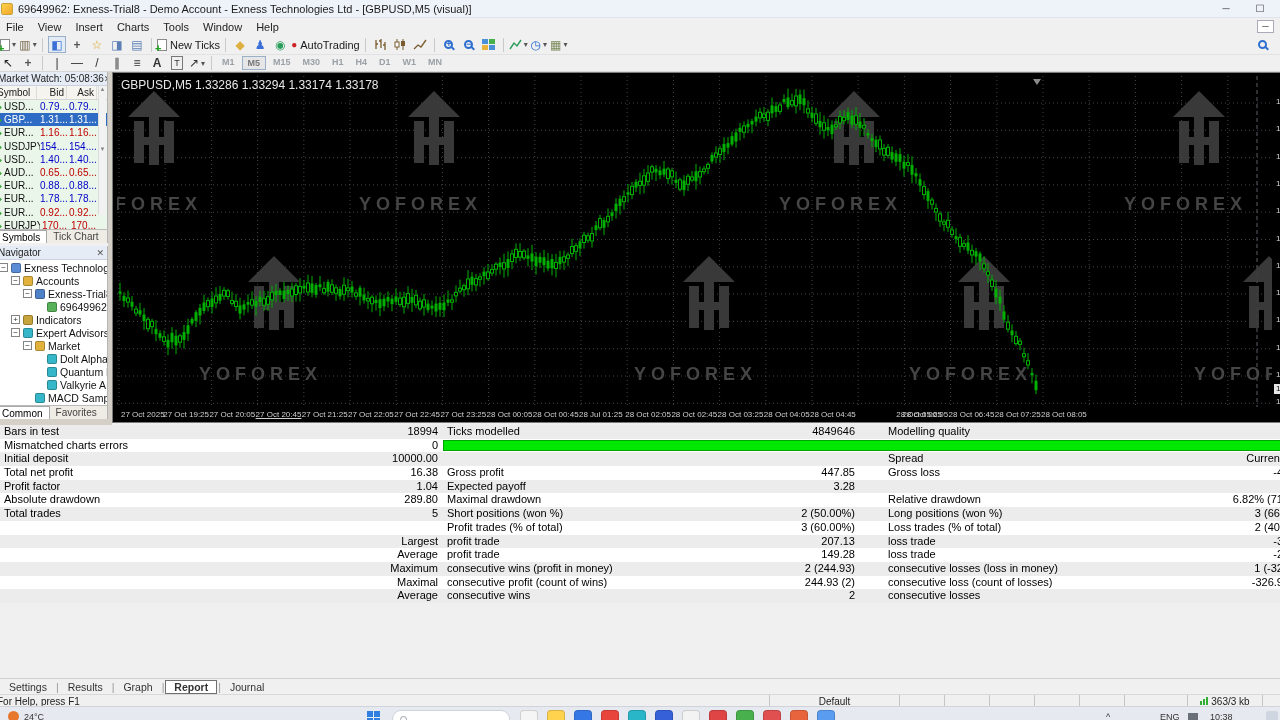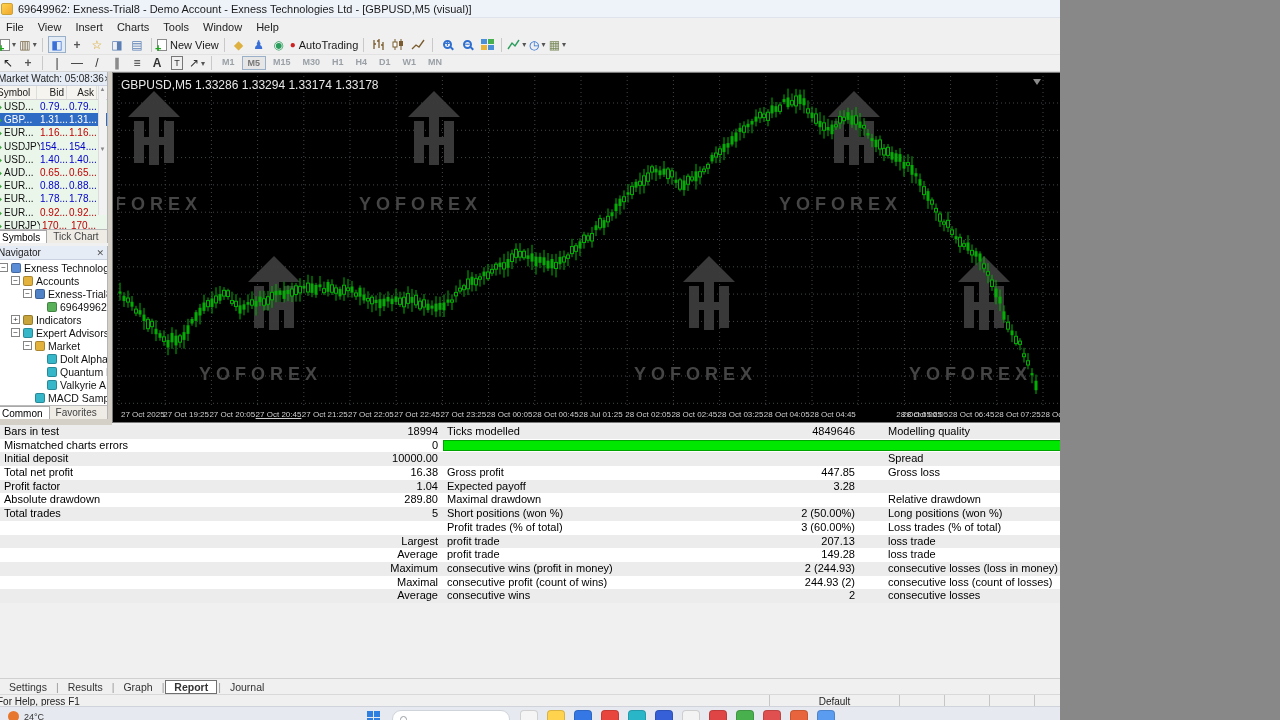"69649962: Exness-Trial8 - Demo Account" #viewport { width: 1060px -> 1280px }
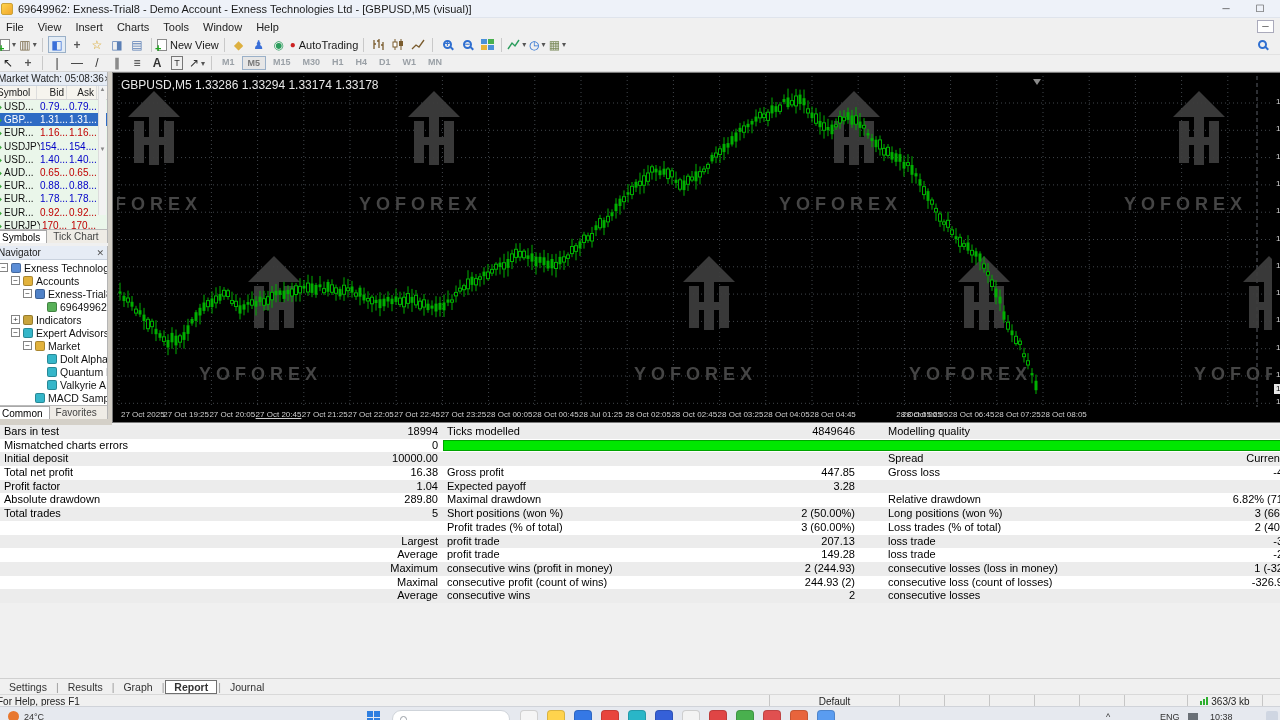"New View" span.tlabel { text: View -> Ticks }
